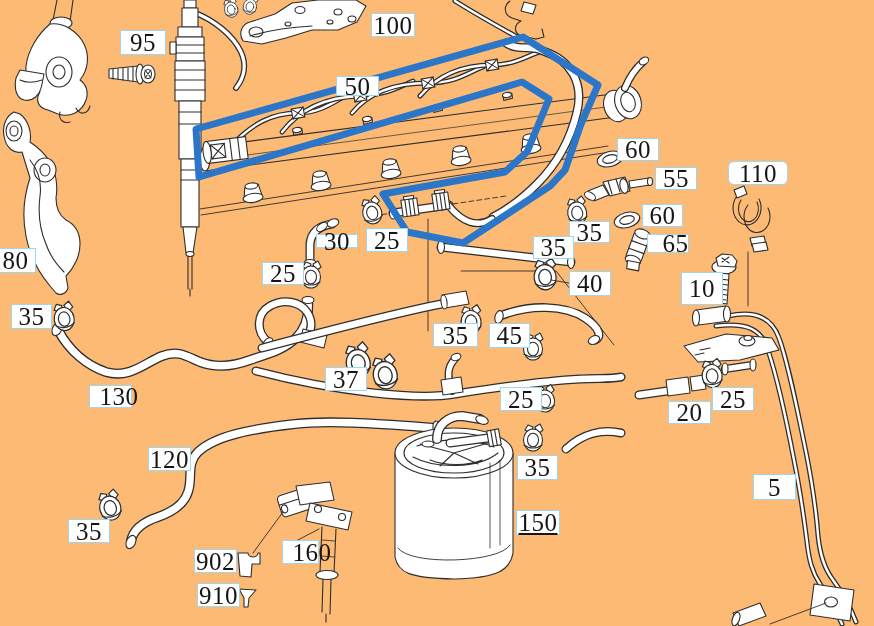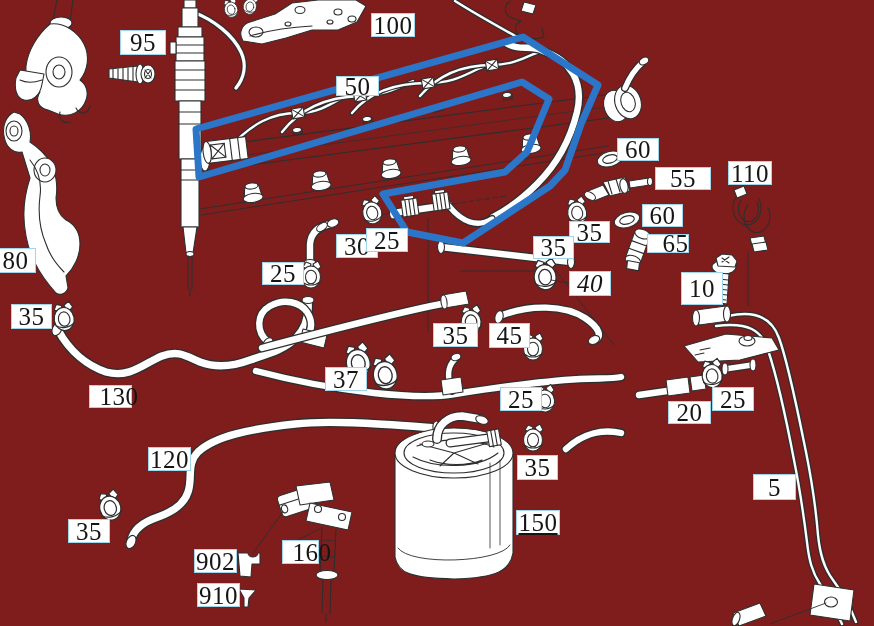"95" .stage { background: #7f1d1d -> #fdba74 }
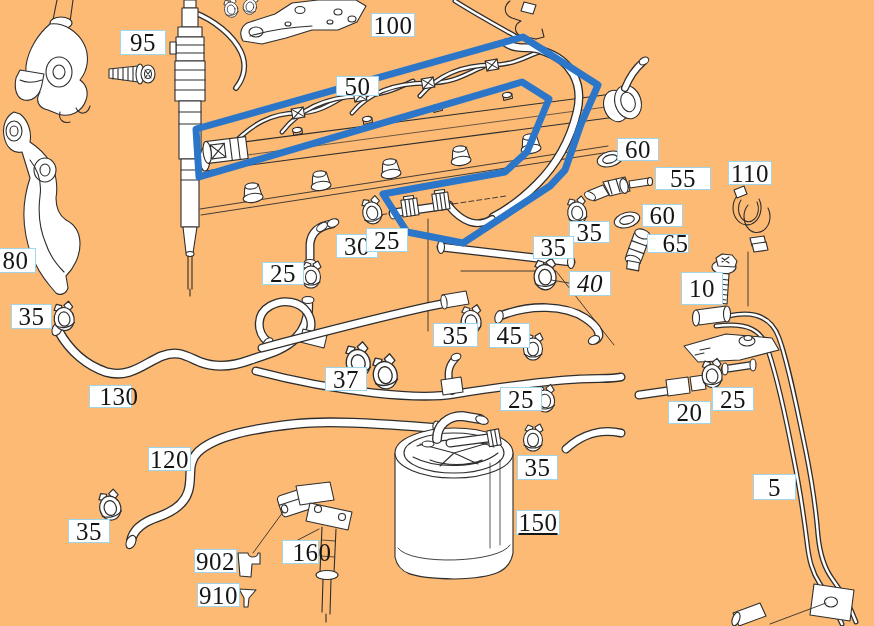"55" div.plabel { width: 56px -> 42px }
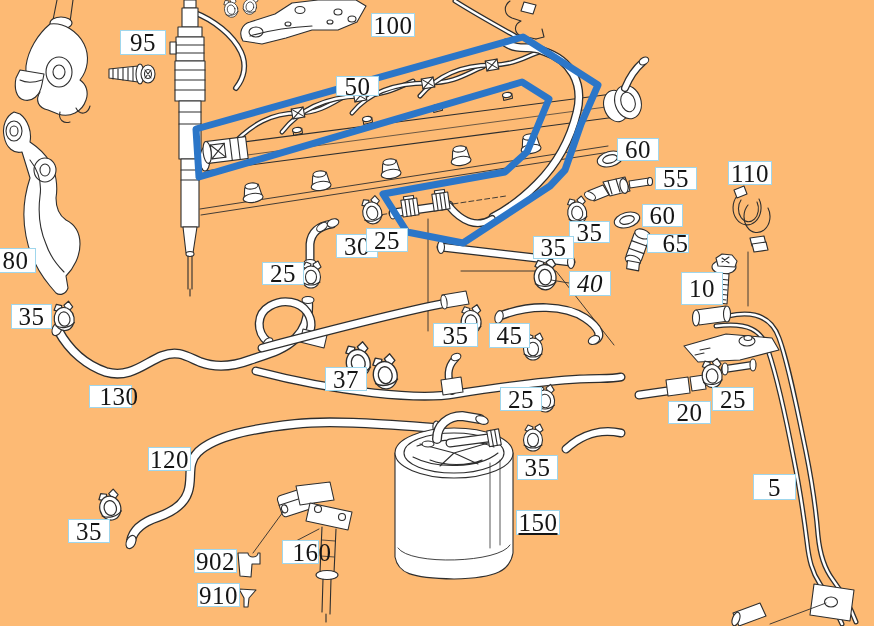"110" div.plabel { border-radius: none -> 6px; width: 44px -> 60px }
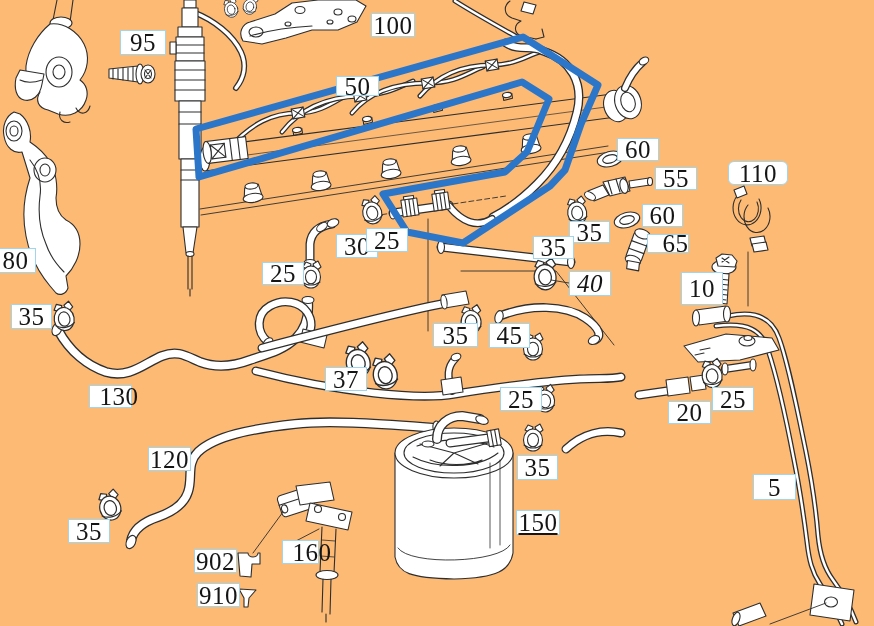"30" div.plabel { height: 24px -> 14px; left: 336px -> 316px }
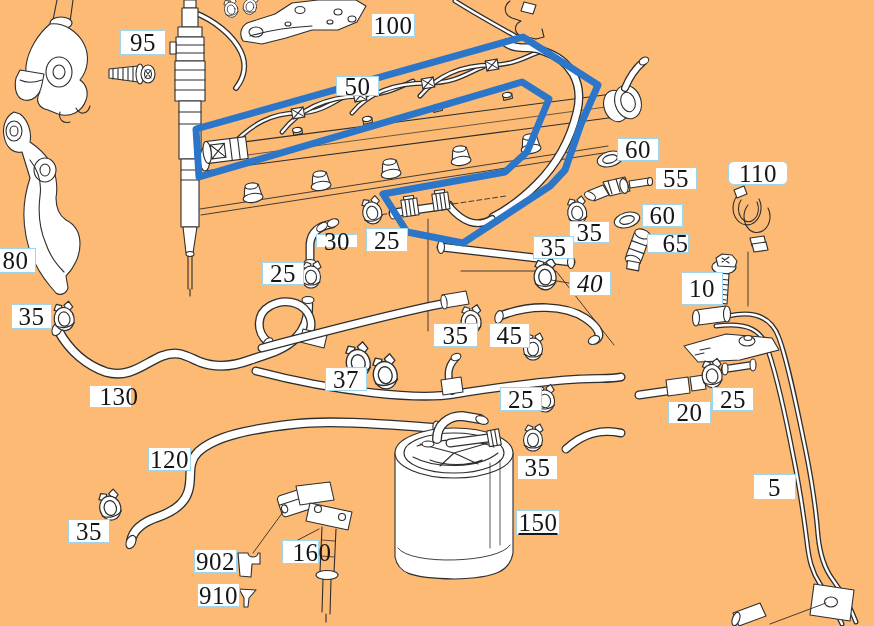"40" div.plabel { font-style: italic -> none }
